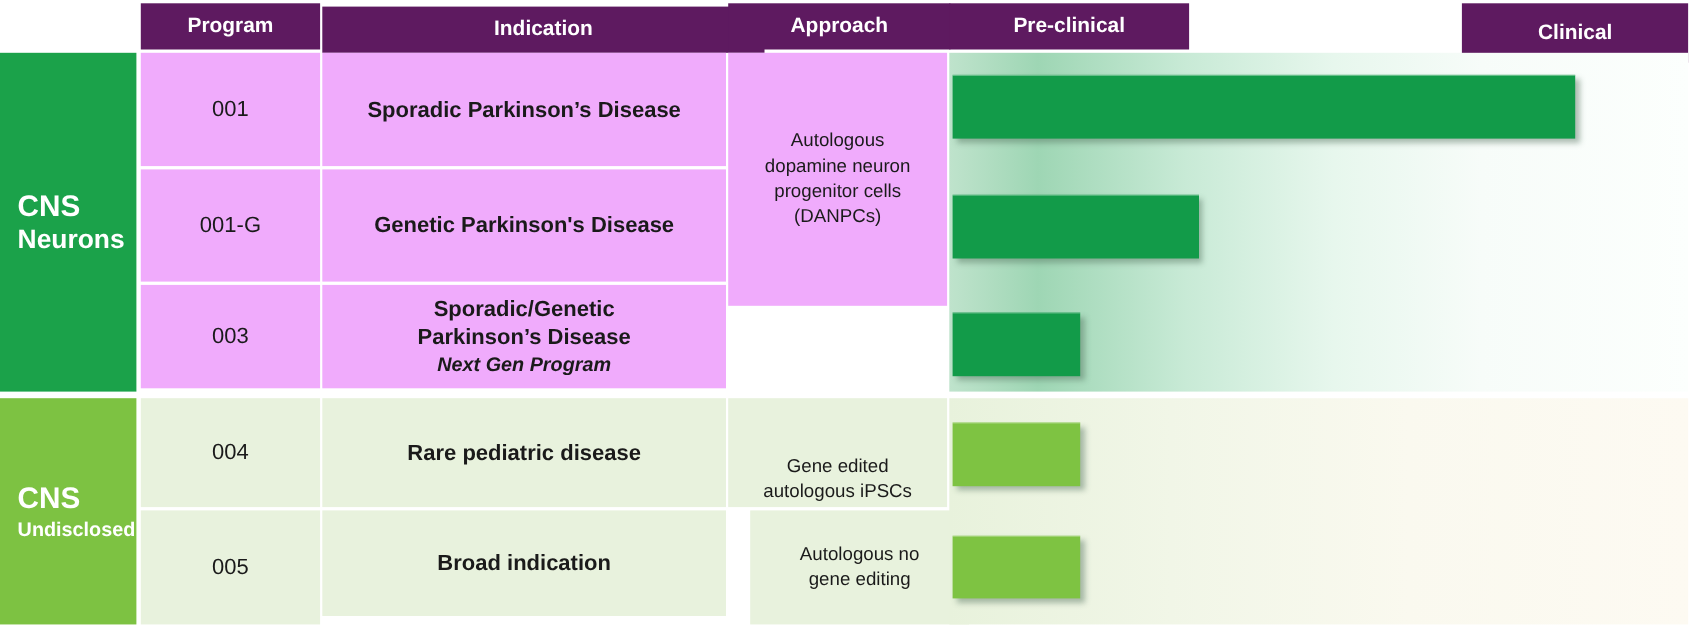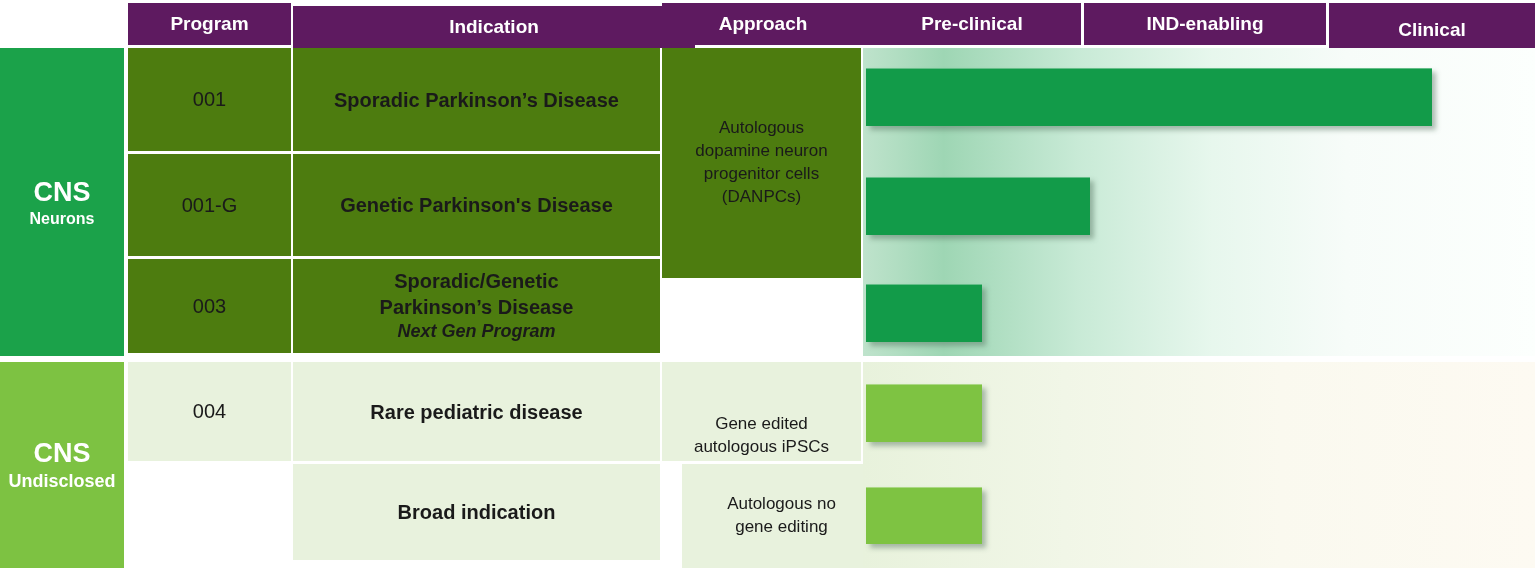"IND-enabling" div.abs { html: <div>IND-enabling</div> -> none }
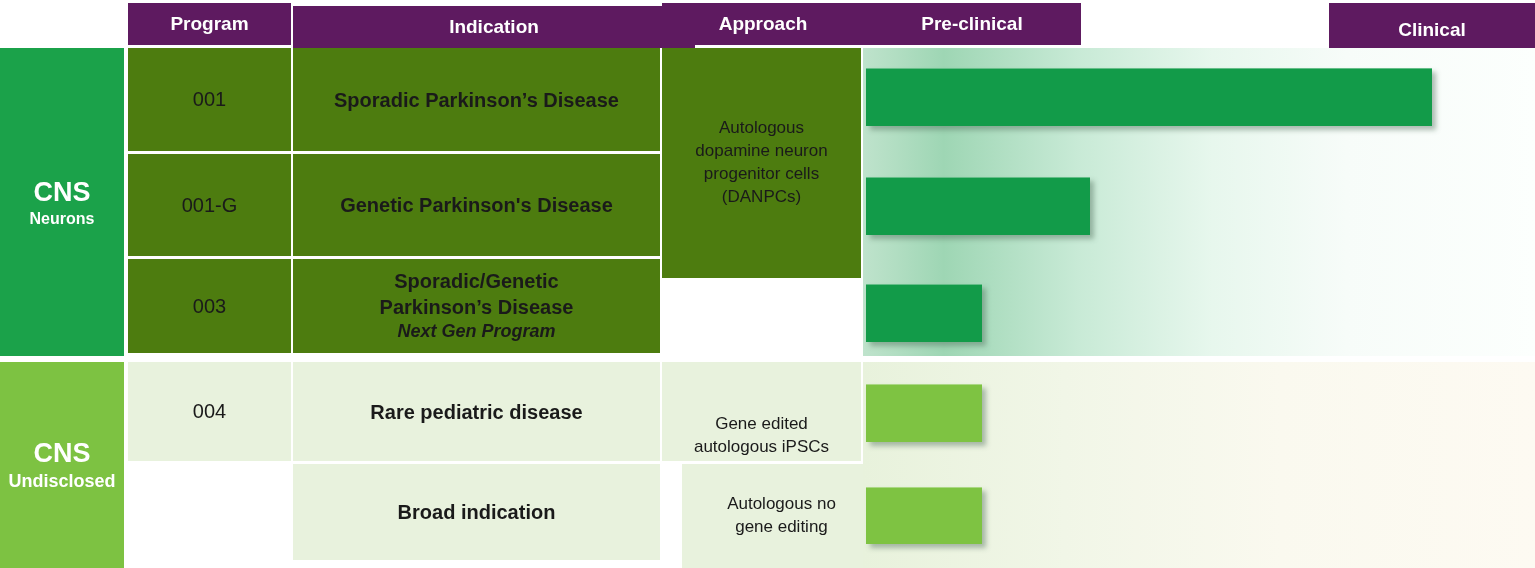"001" .cell-green { background: #4d7c0f -> #f0abfc }
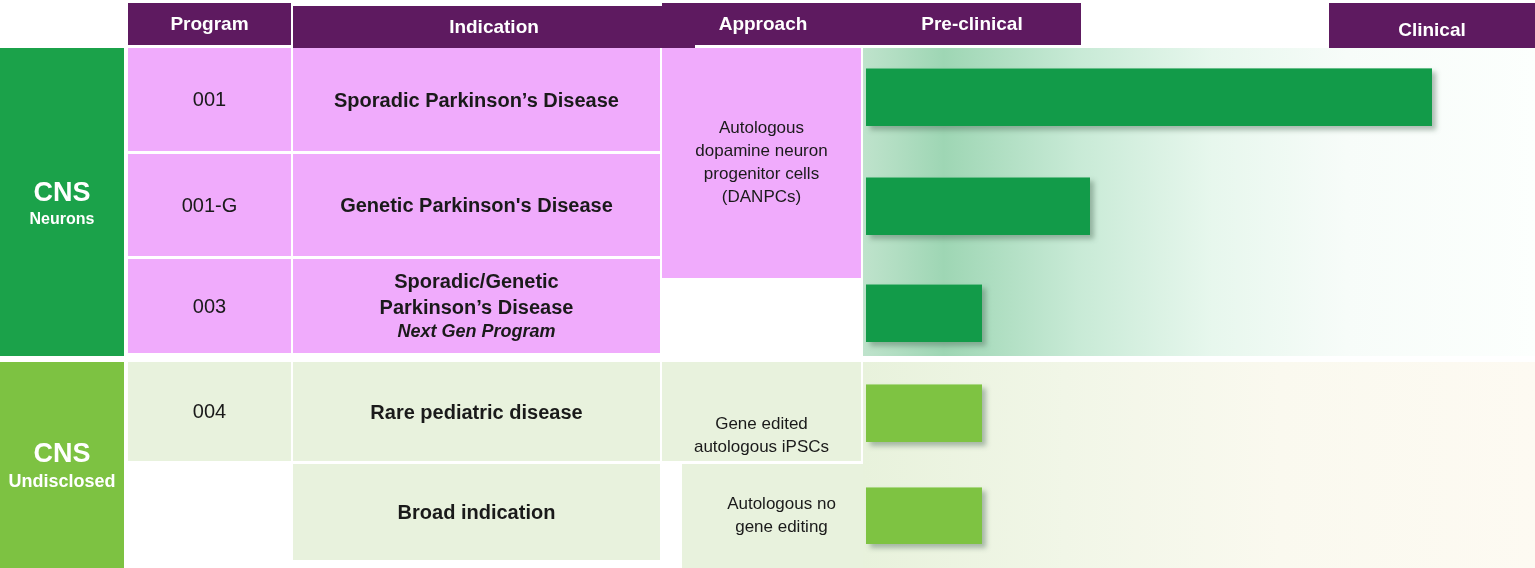"CNS" .group-block { align-items: center -> flex-start; padding-left: none -> 16px }
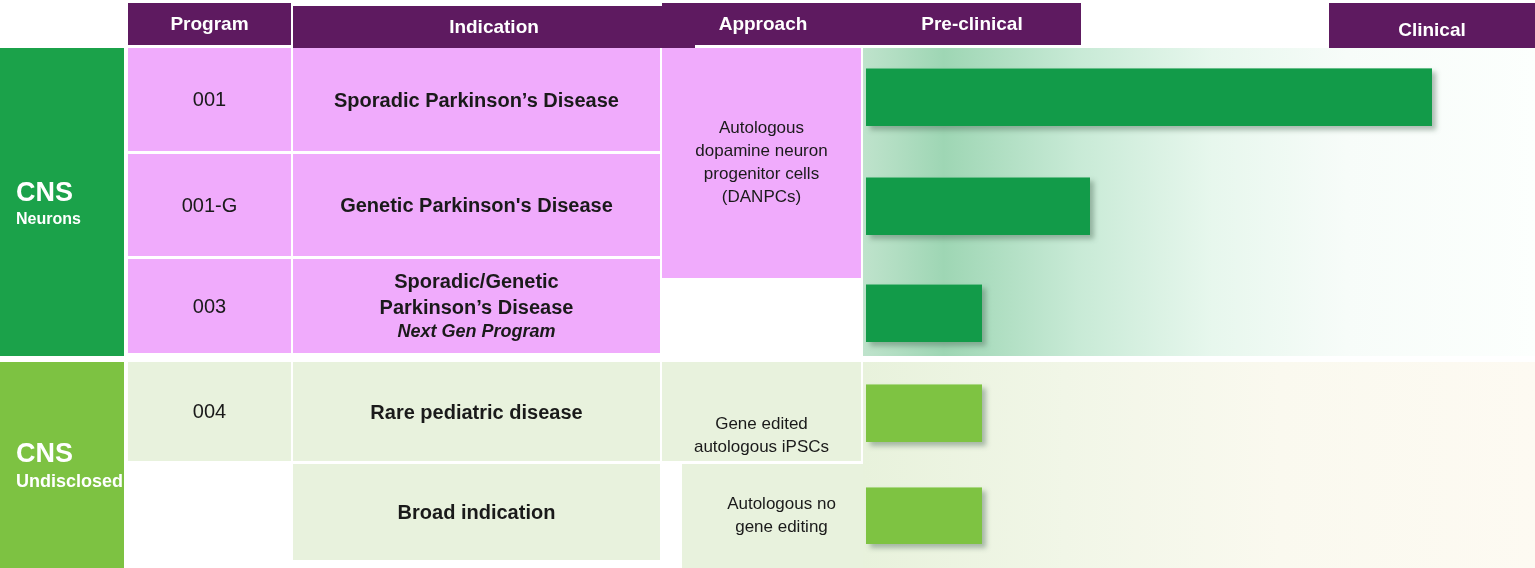"Neurons" .group-sub { font-size: 16px -> 24px }
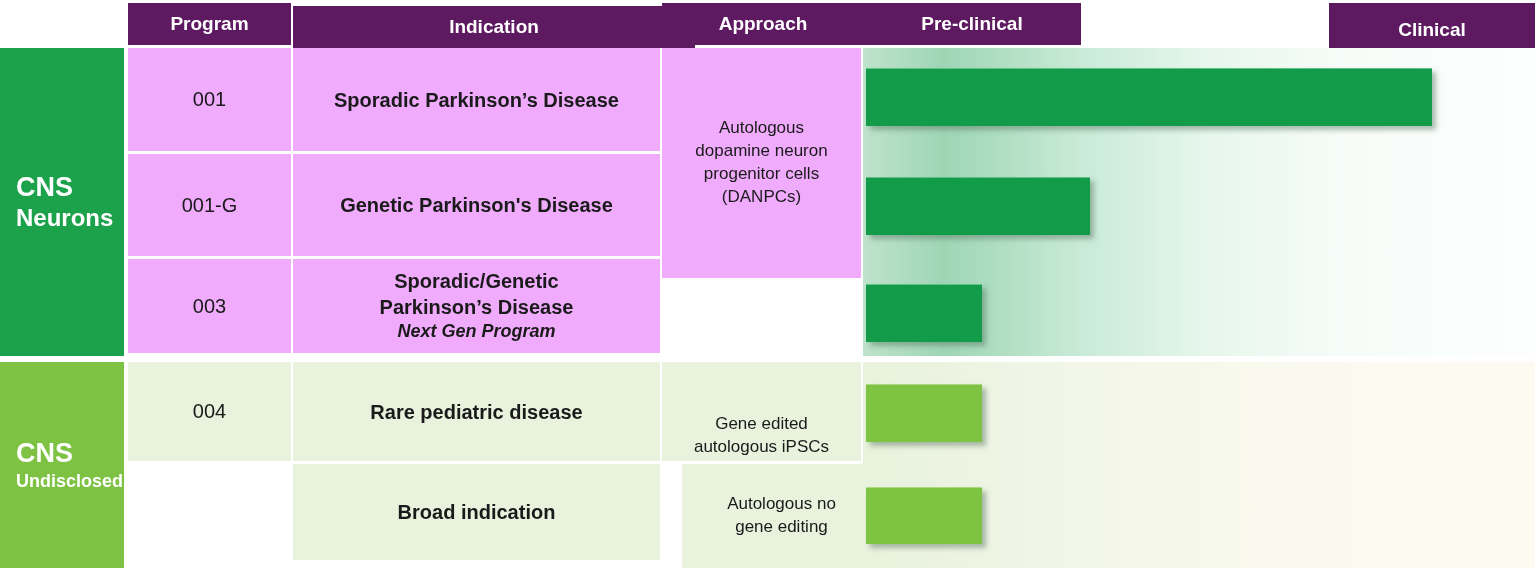"005" div.abs { html: none -> <div>005</div> }
